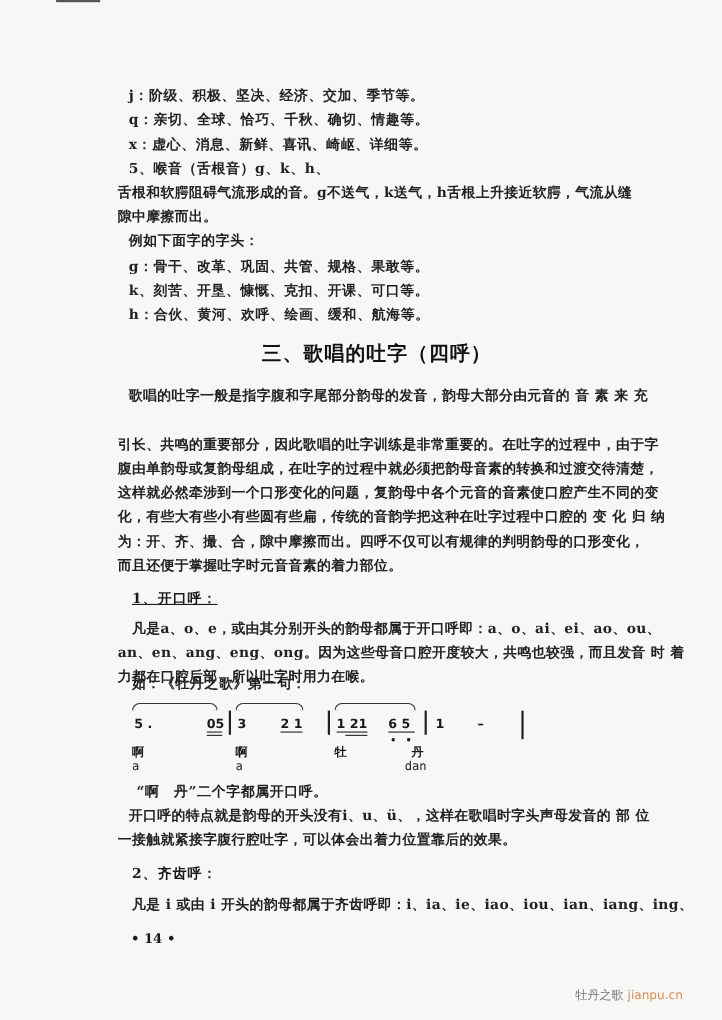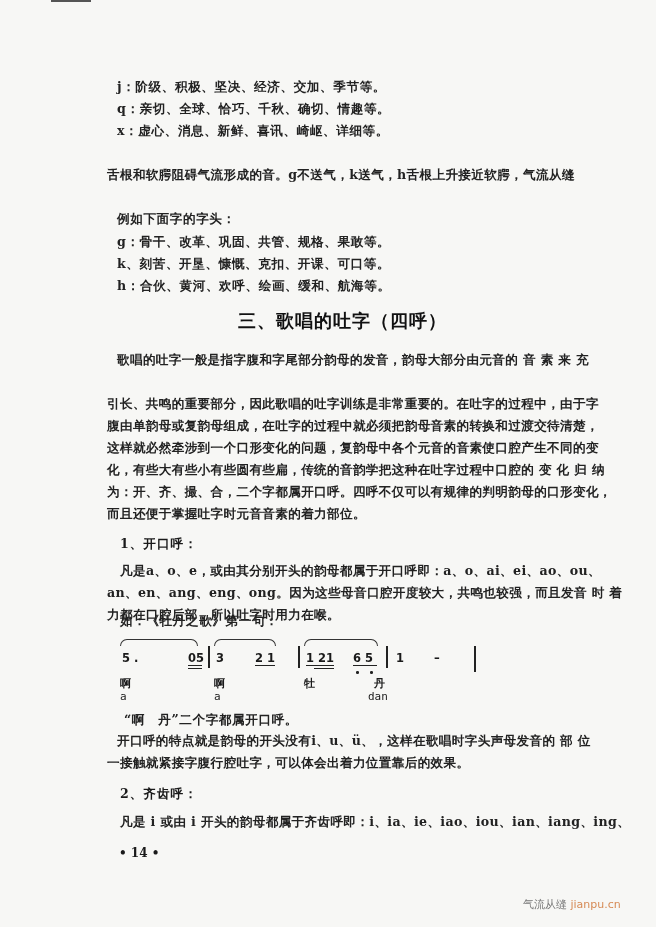"5、喉音（舌根音）g、k、h、" div.line { html: none -> <div>5、喉音（舌根音）g、k、h、</div> }
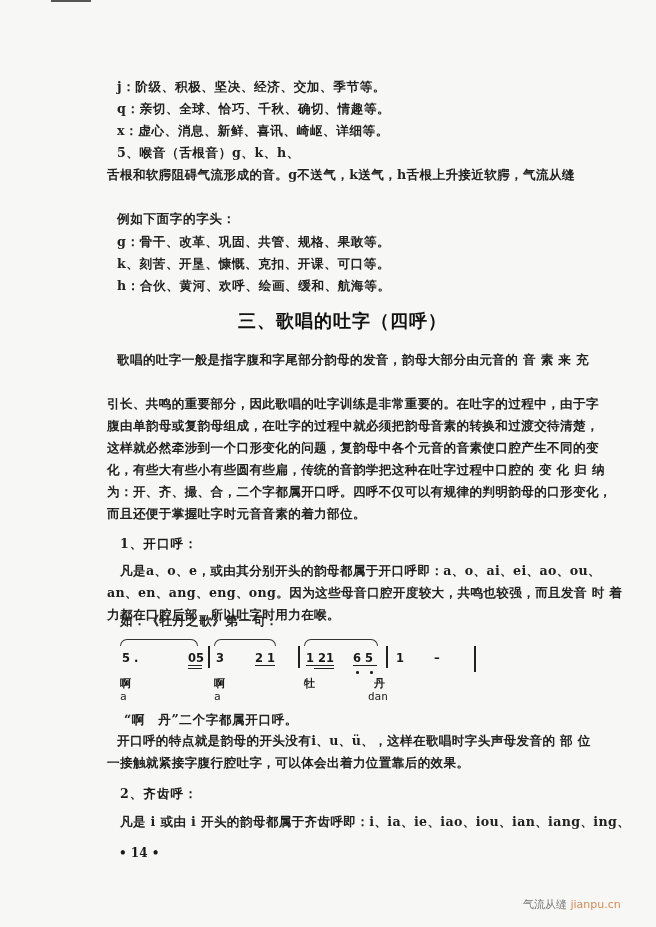"隙中摩擦而出。" div.para-line { html: none -> <div>隙中摩擦而出。</div> }
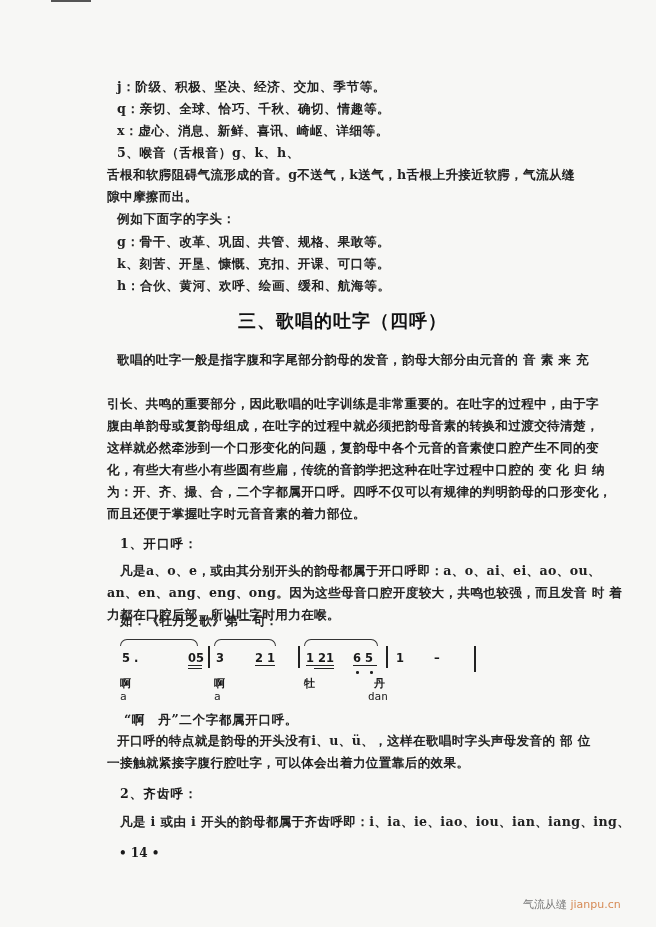"为：开、齐、撮、合，二个字都属开口呼。四呼不仅可以有规律的判明韵母的口形变化，" div.para-line { text: 二个字都属开口呼 -> 隙中摩擦而出 }
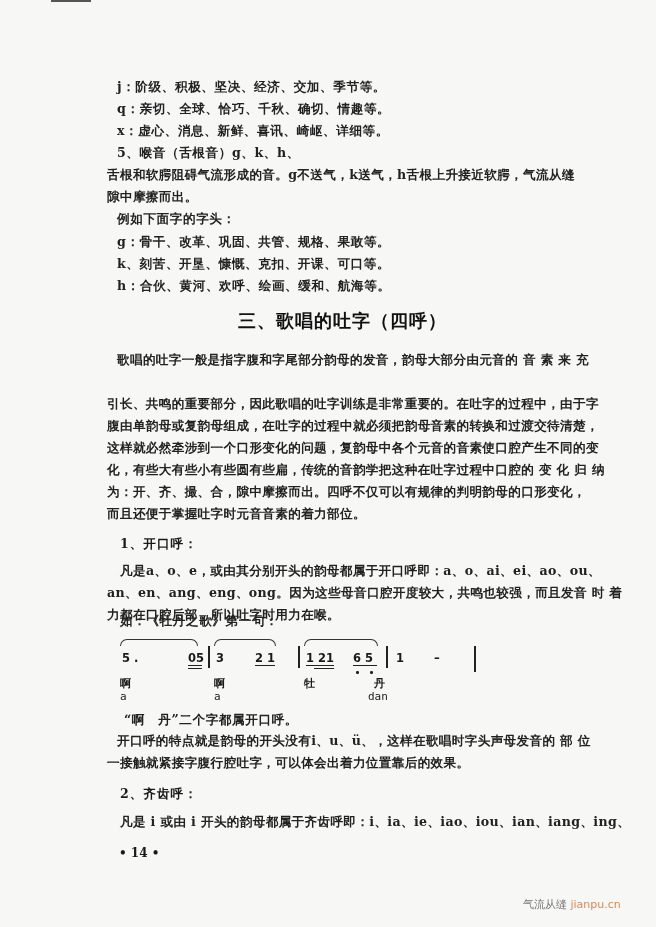"1、开口呼：" div.section-head { text-decoration: none -> underline }
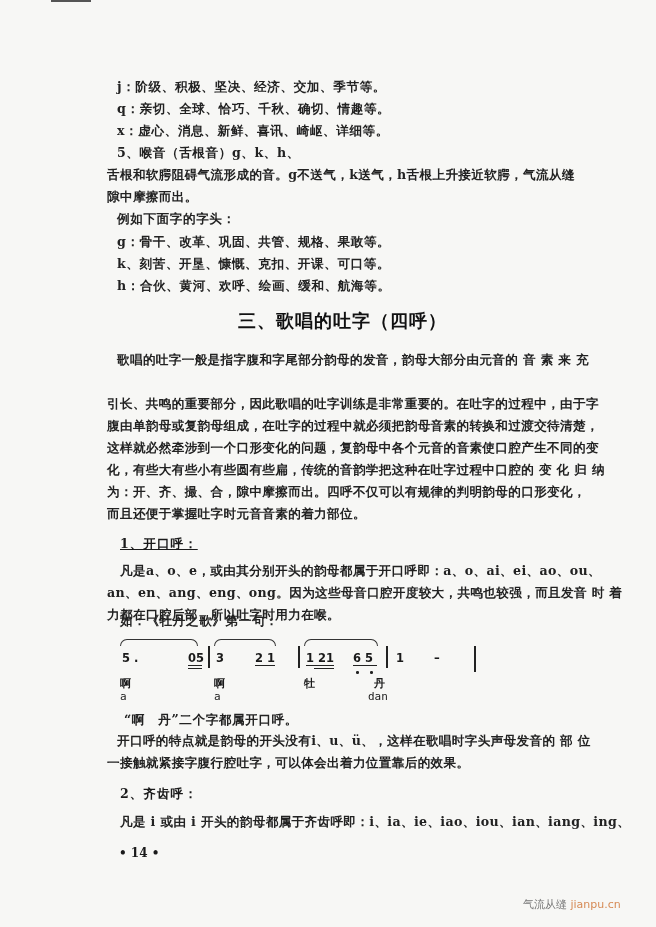"气流从缝" span { text: 气流从缝 -> 牡丹之歌 }
